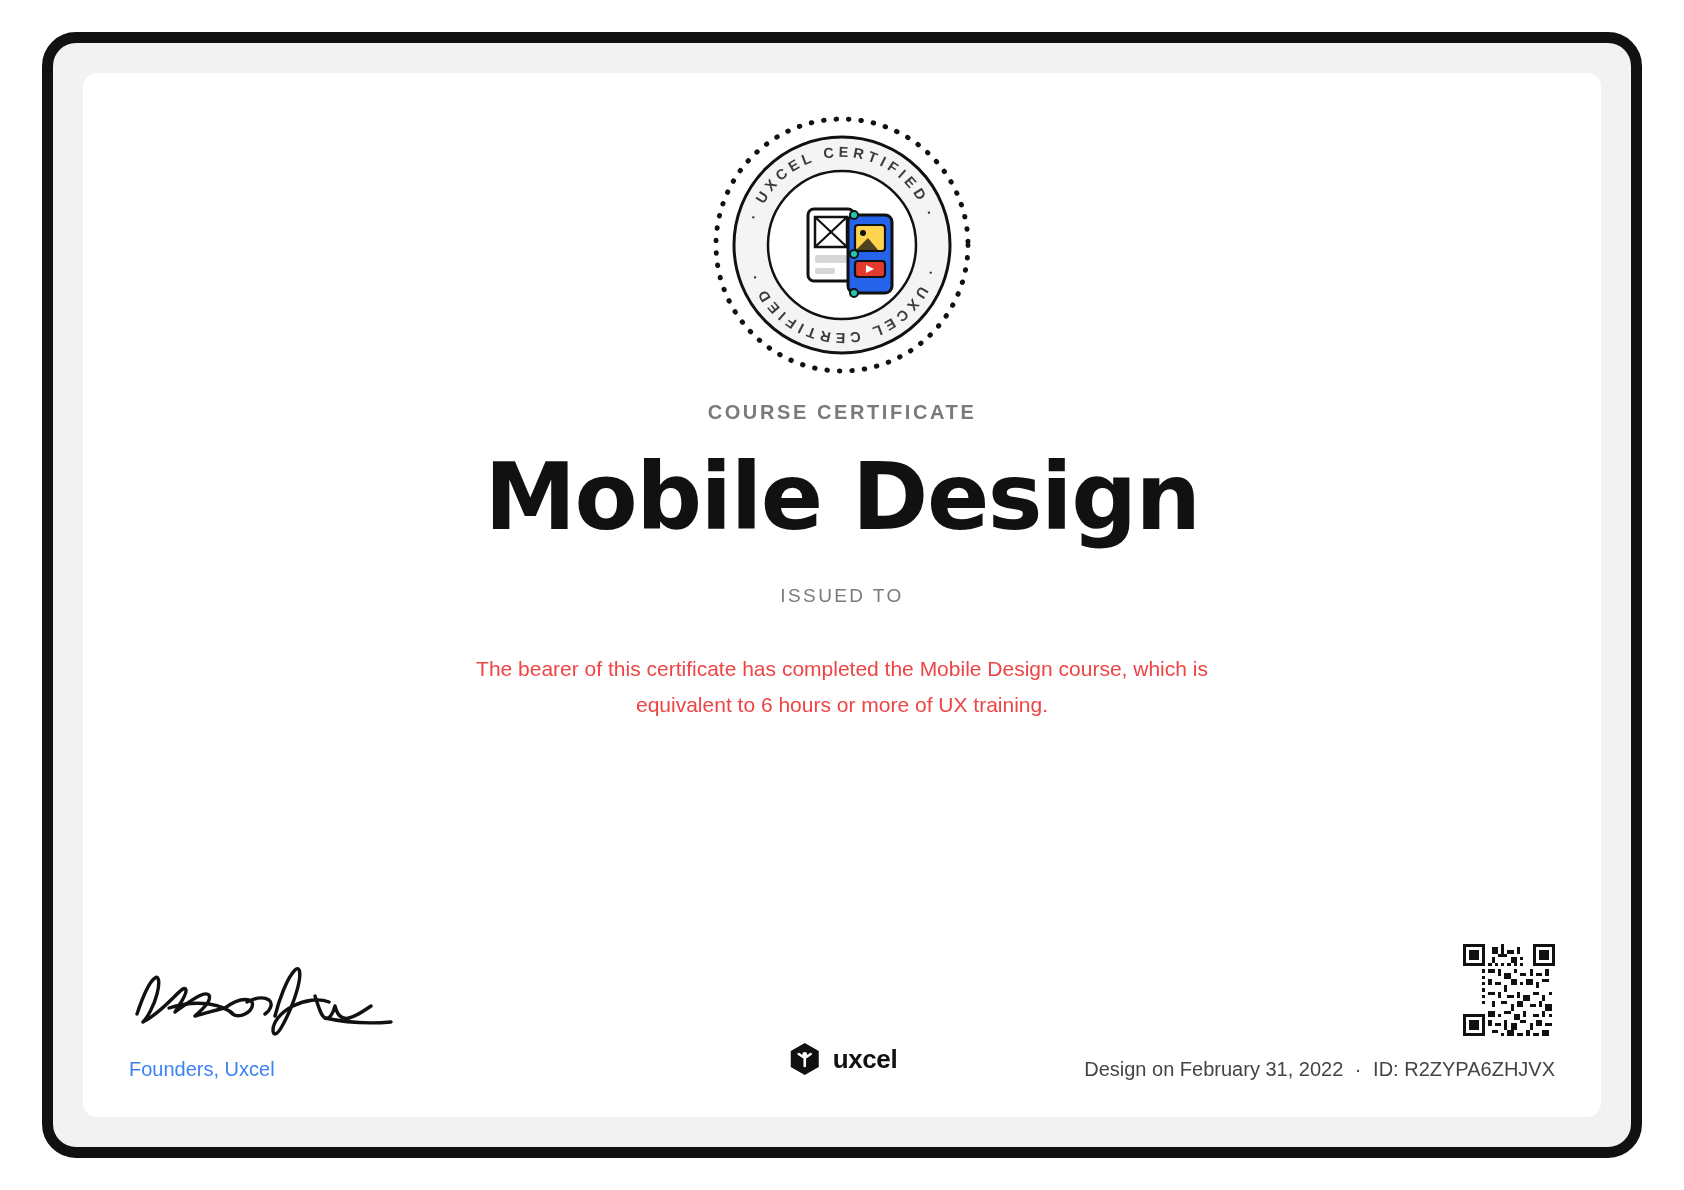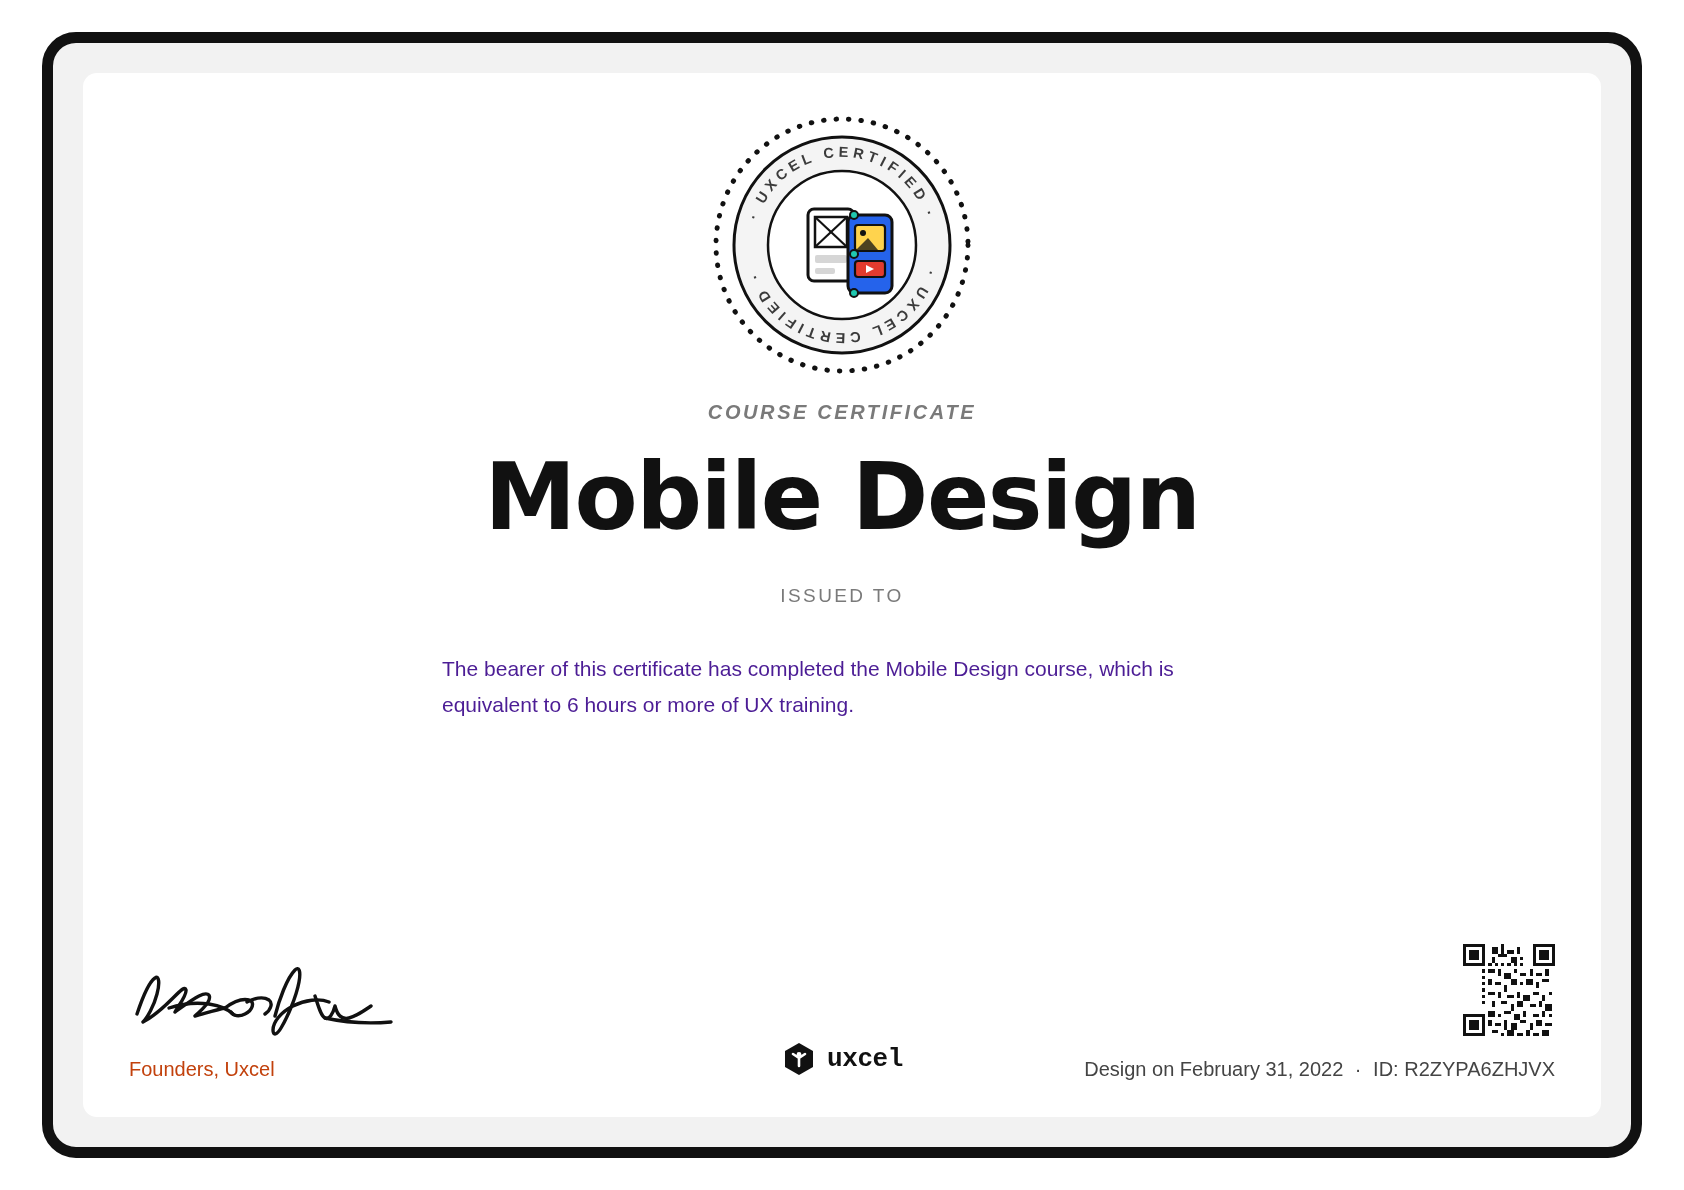"COURSE CERTIFICATE" .kicker { font-style: italic -> none }
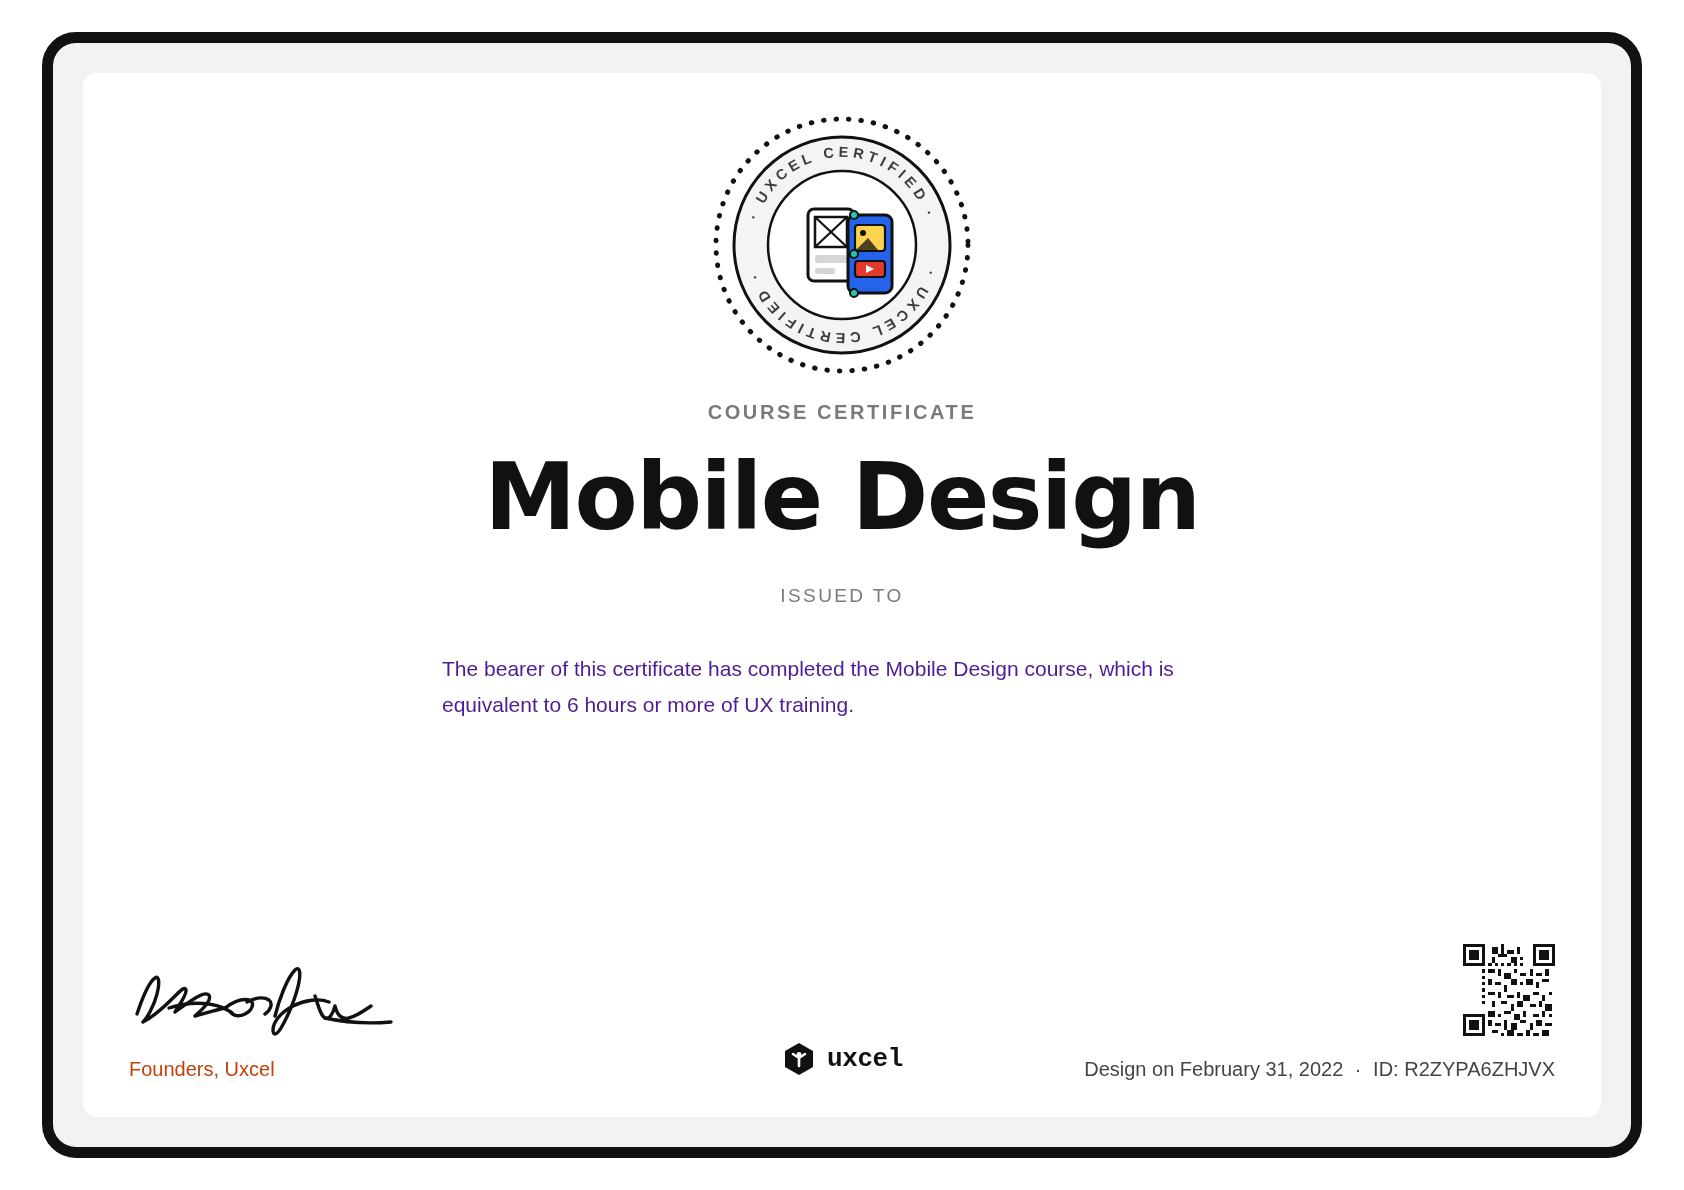"The bearer of this certificate" .description { color: #4c1d95 -> #ef4444; text-align: left -> center }
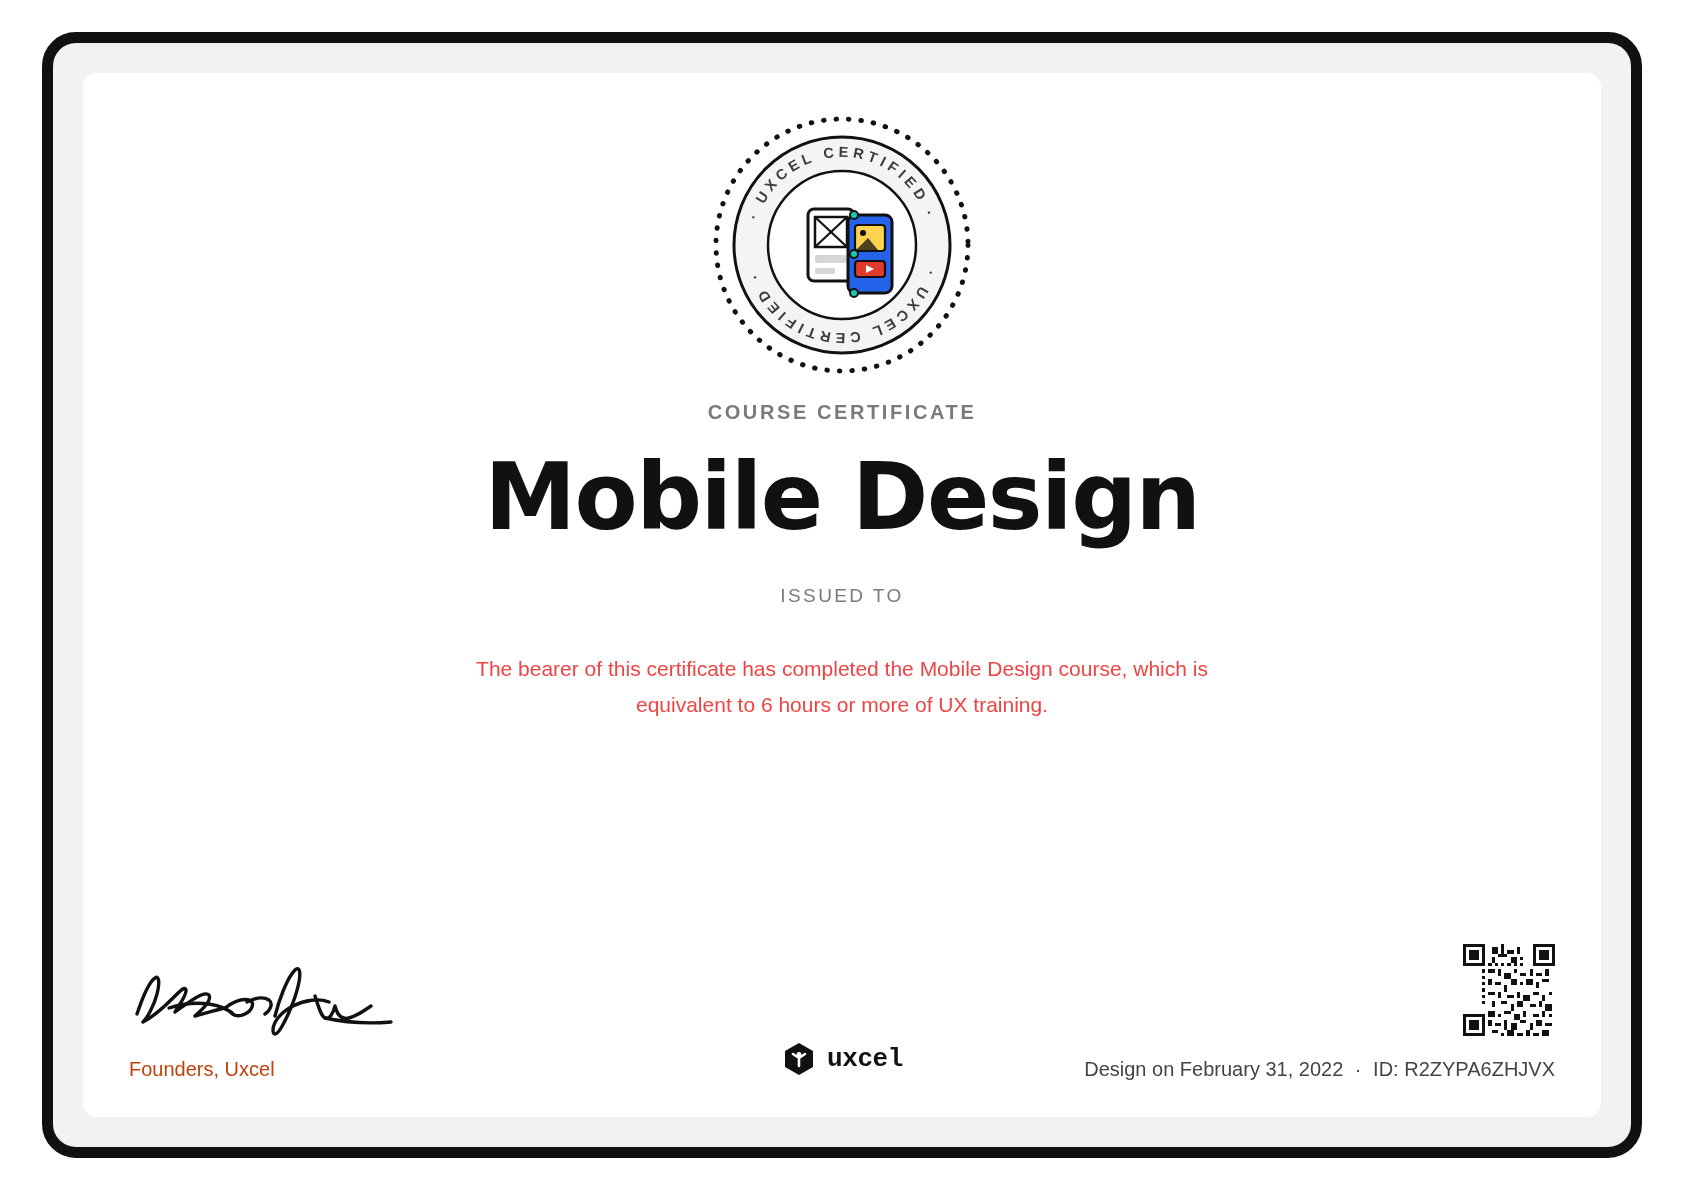"Founders, Uxcel" .signature-caption { color: #c2410c -> #3b82f6 }
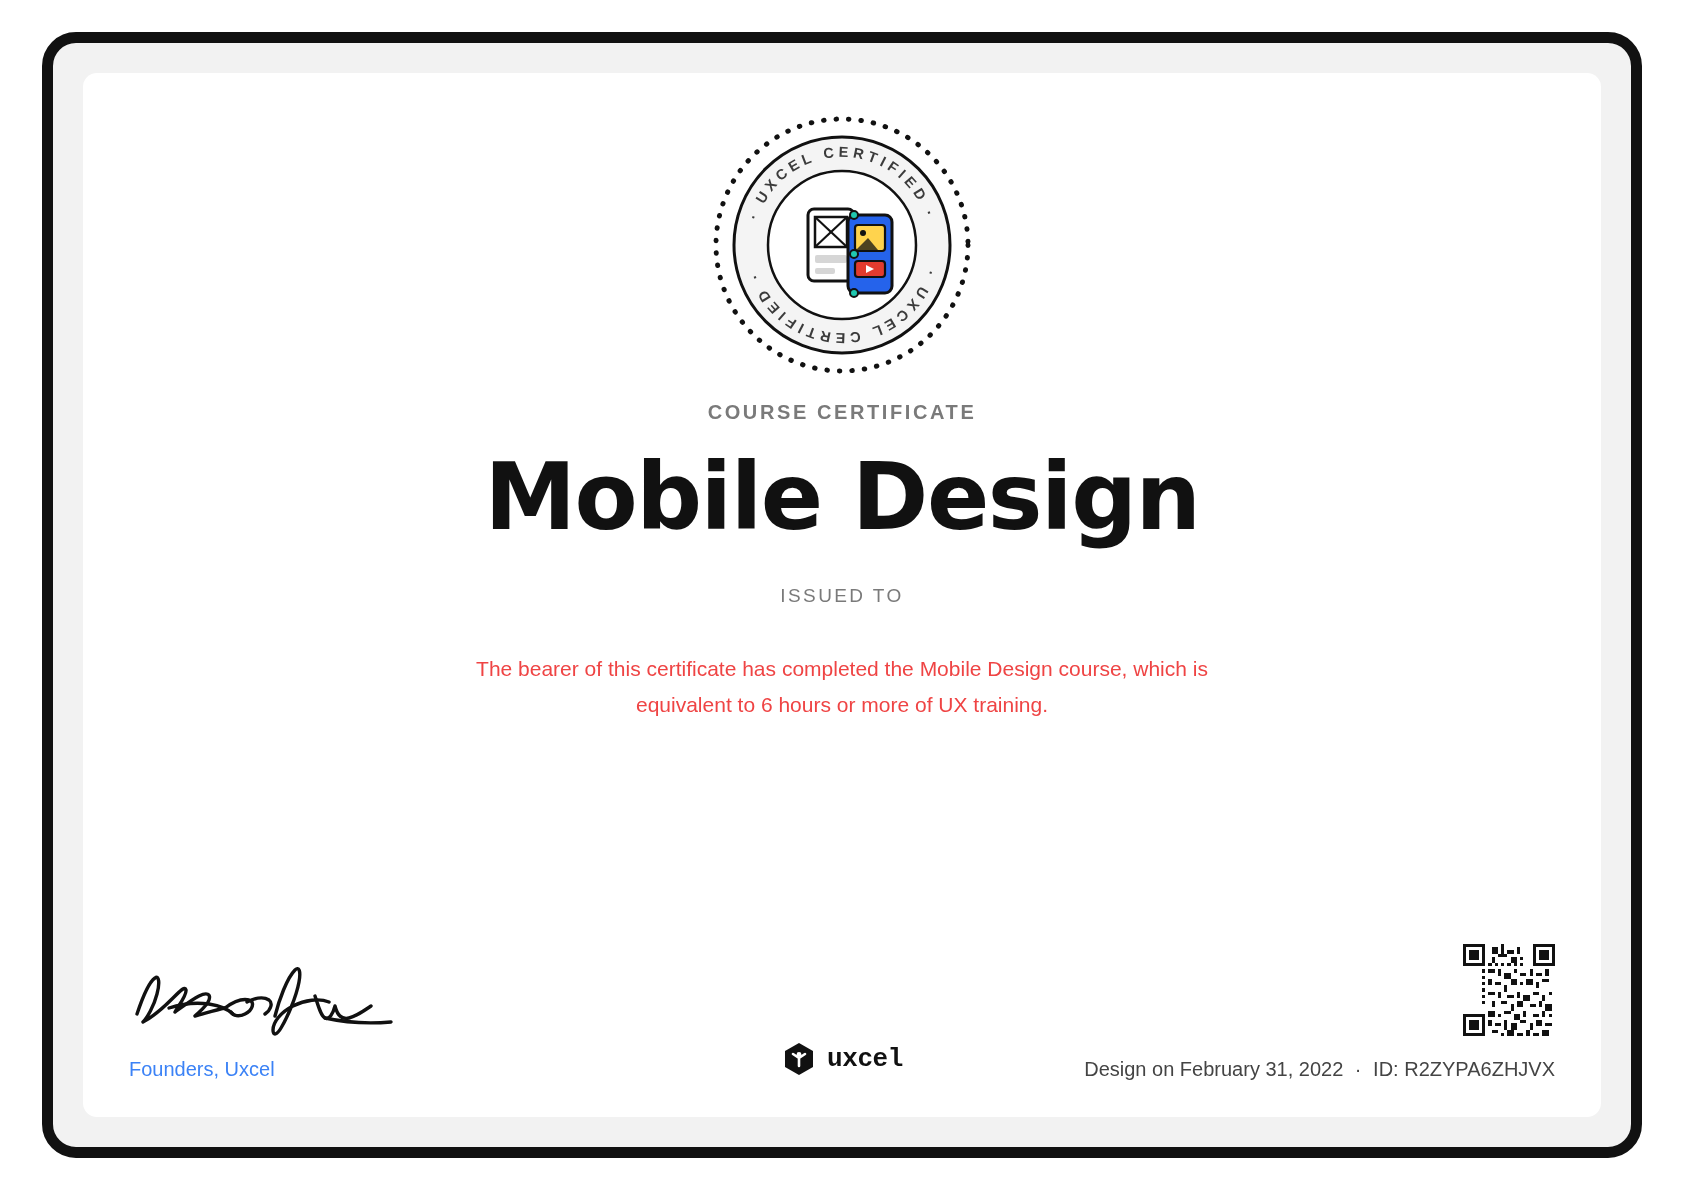"uxcel" .brand-name { font-family: Liberation Mono, monospace -> Liberation Sans, sans-serif }
